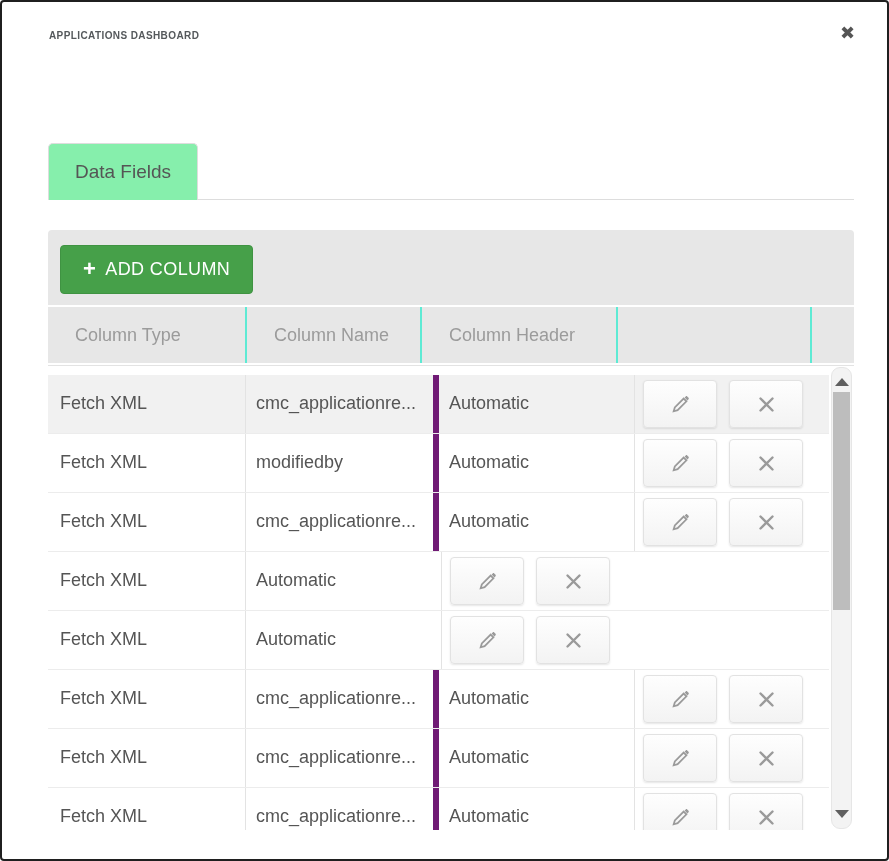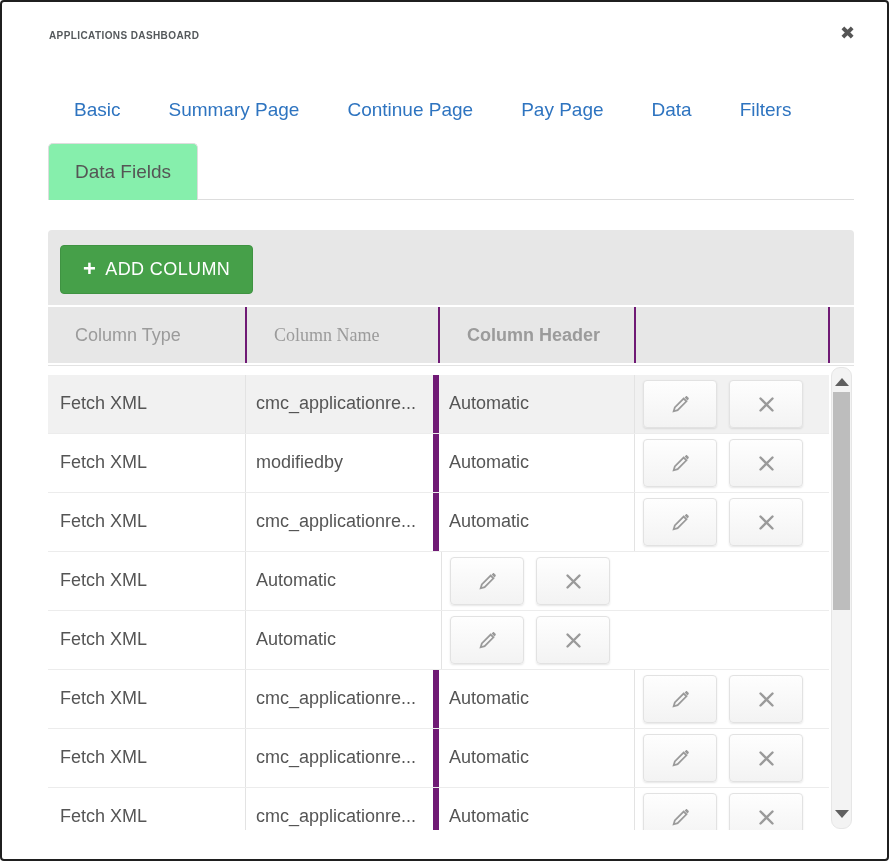"Basic" div.tabs-nav { html: <div> <span>Basic</span> <span>Summary Page</span> <span>Continue Page</span> <span>Pay Page</span> <span>Data</span> <span>Filters</span> </div> -> none }
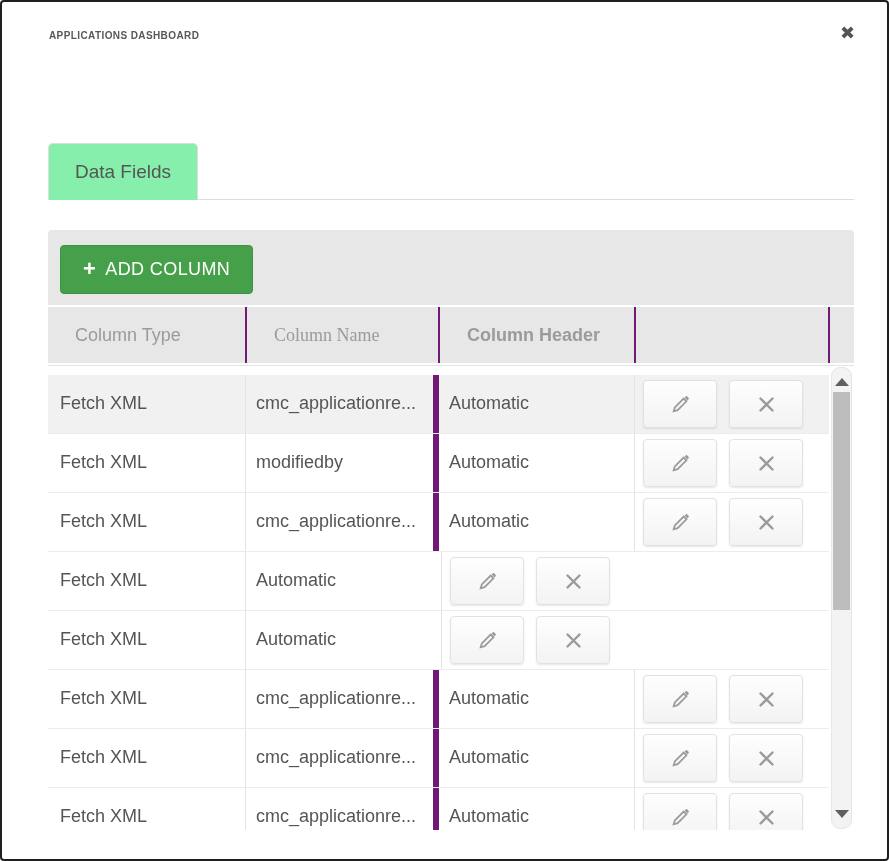"Column Type" .grid-header { background: #701a75 -> #5eead4 }
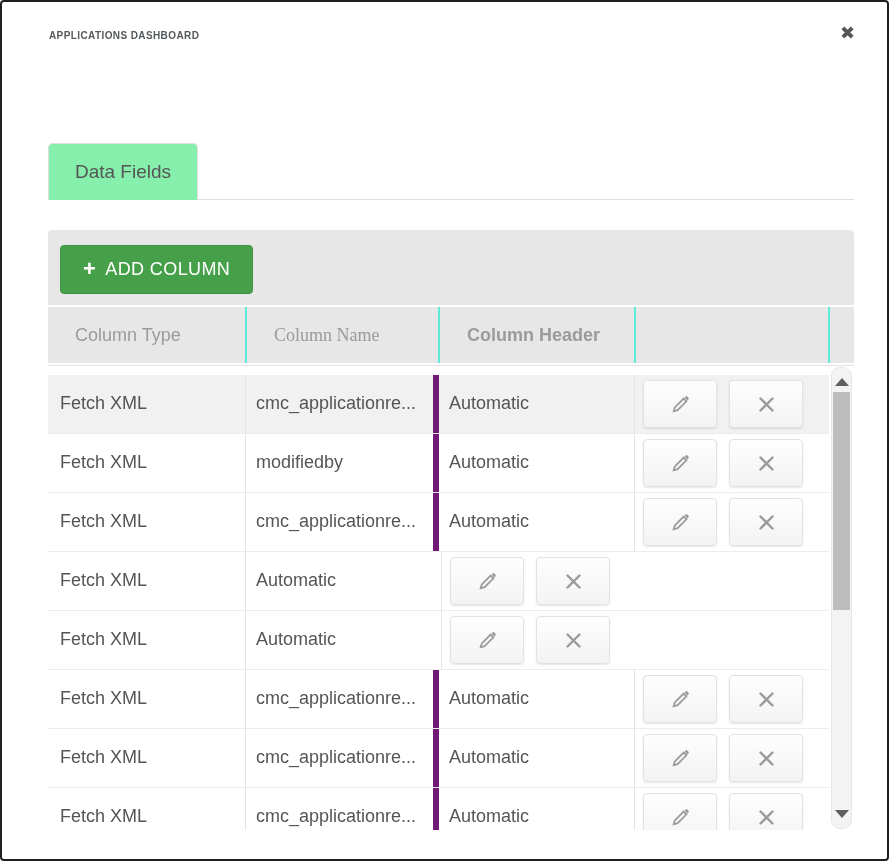"Column Name" .hcell.h2 { font-family: Liberation Serif, serif -> none; width: 191px -> 173px }
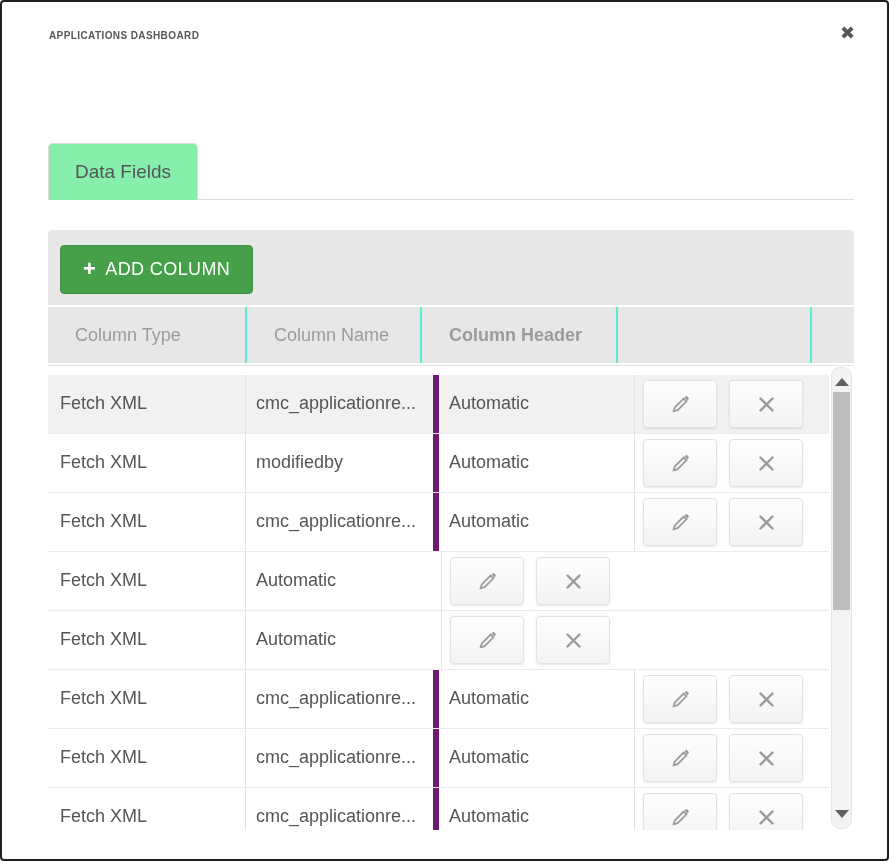"Column Header" .hcell.h3 { font-weight: bold -> none }
